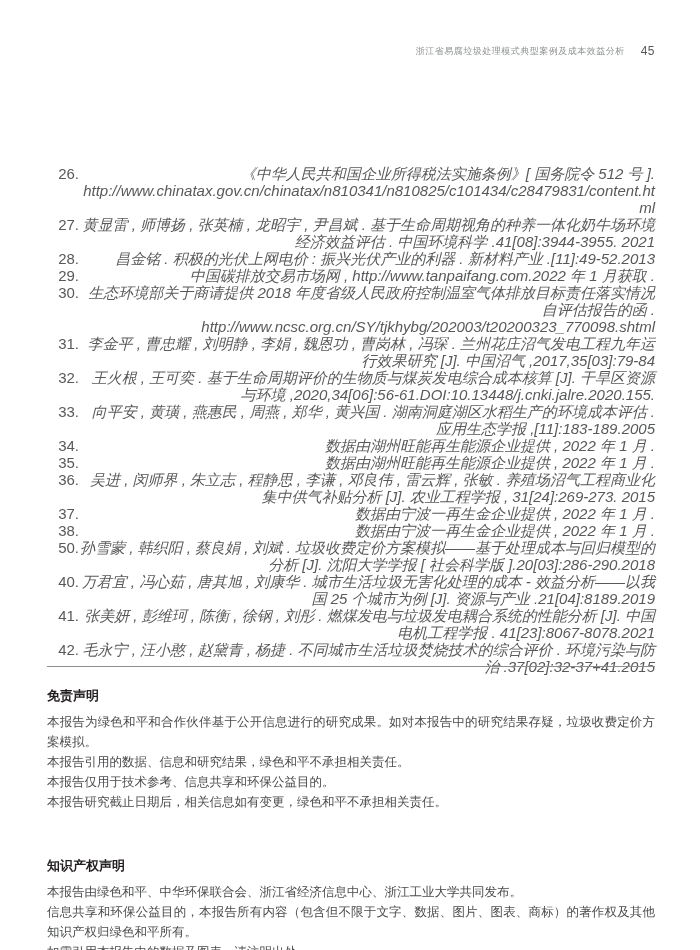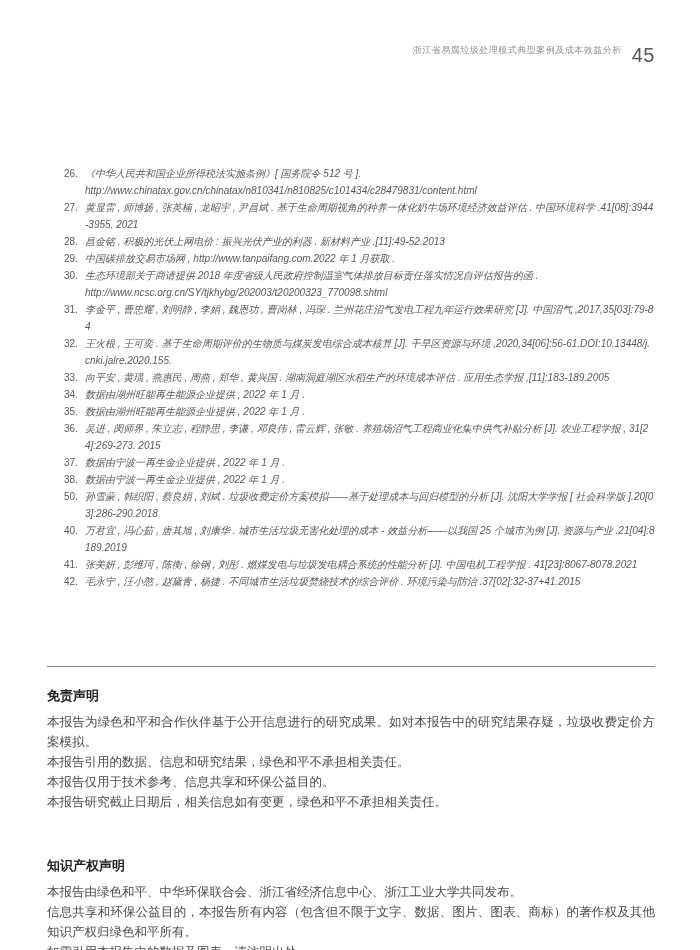"浙江省易腐垃圾处理模式典型案例及成本效益分析" .header { align-items: flex-start -> flex-end; gap: 10px -> 16px }
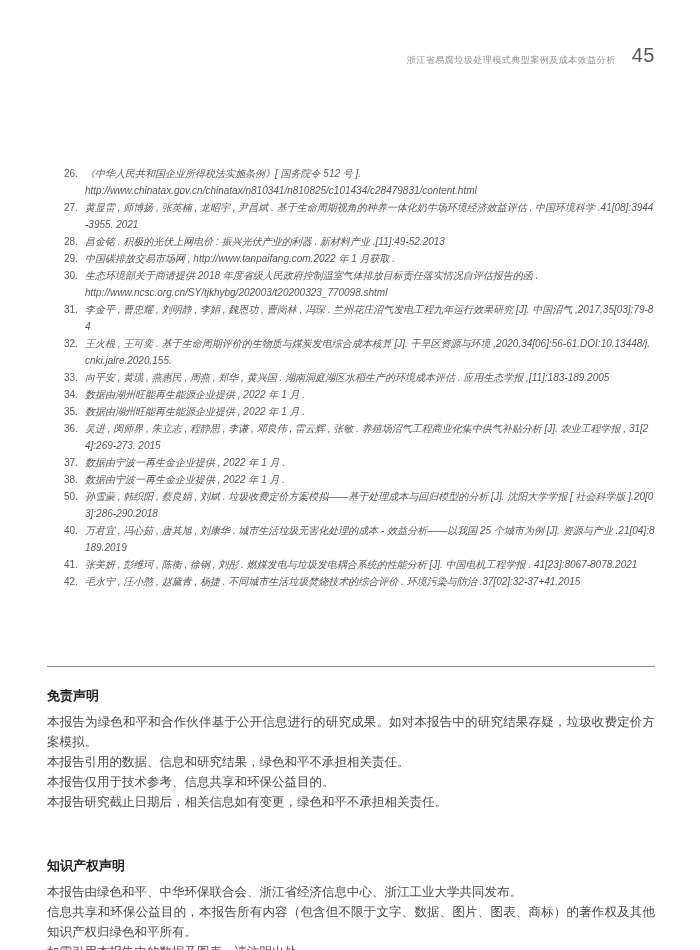"45" .page-num { font-size: 20px -> 12px }
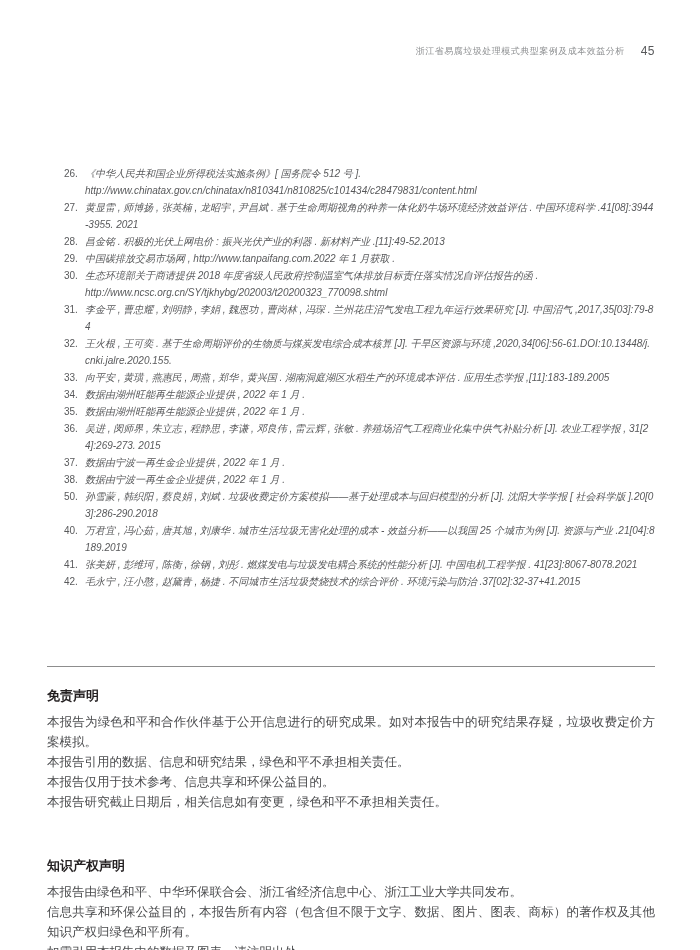"26." .refs { font-size: 10px -> 15px; left: 64px -> 58px; text-align: none -> right }
